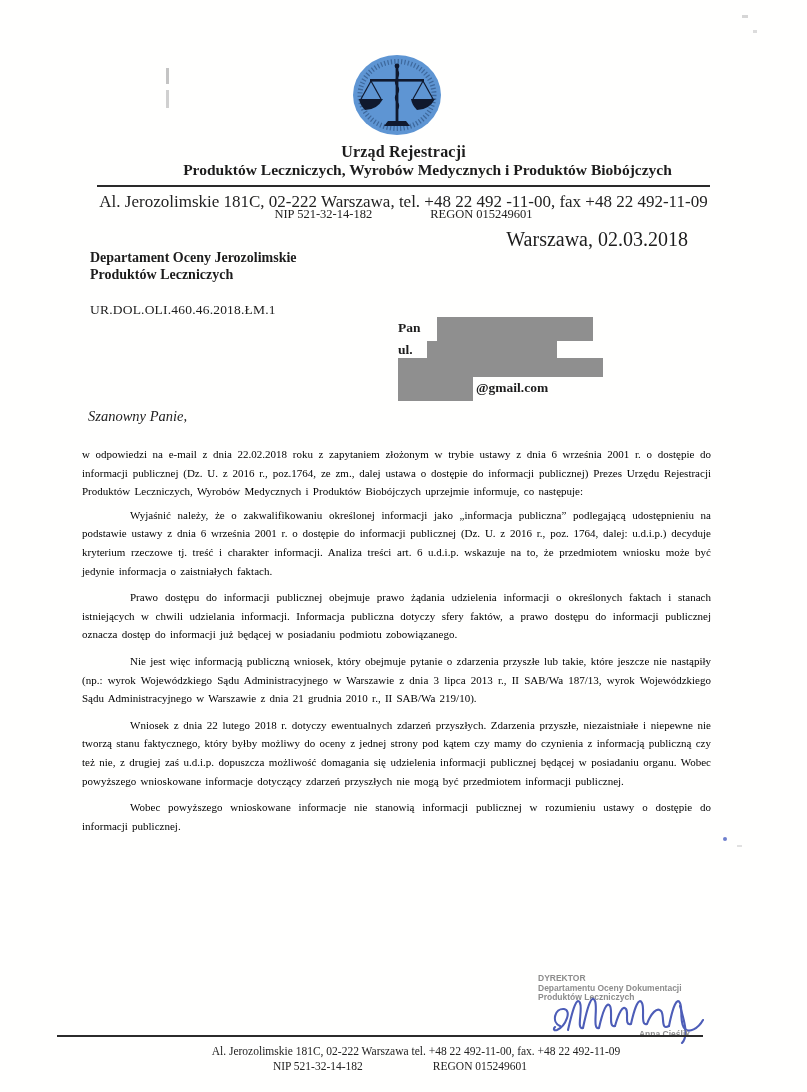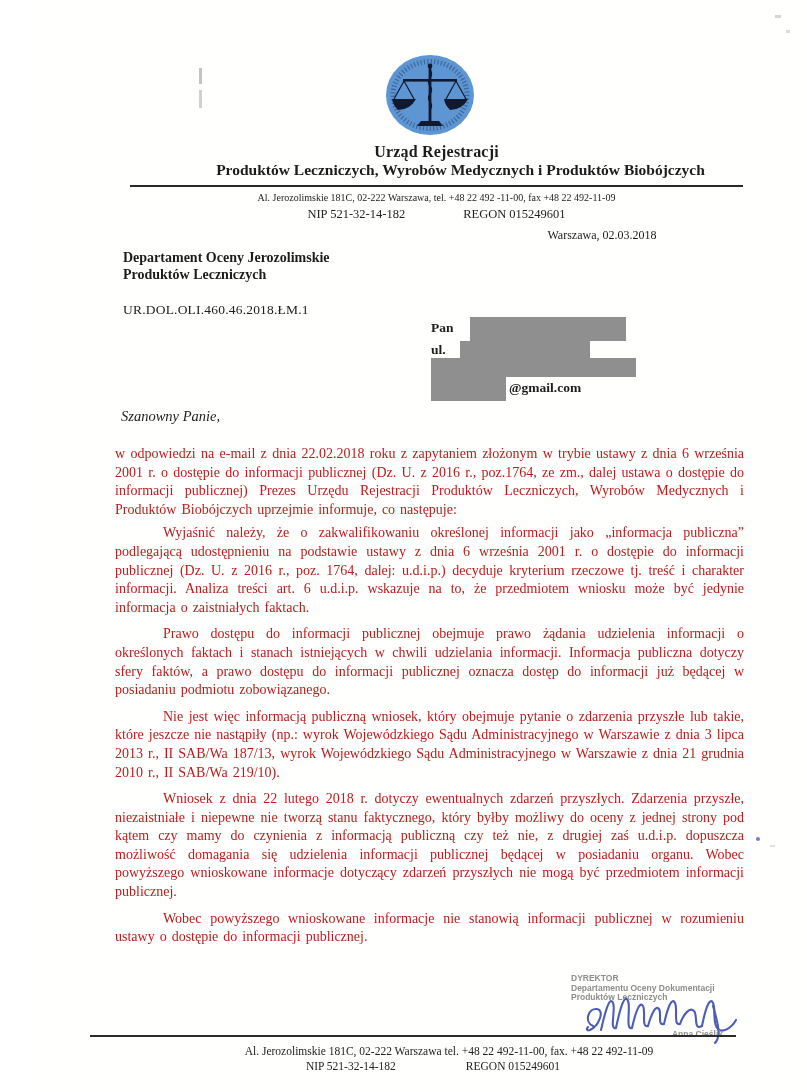"Urząd Rejestracji" .page { margin-left: 33px -> none }
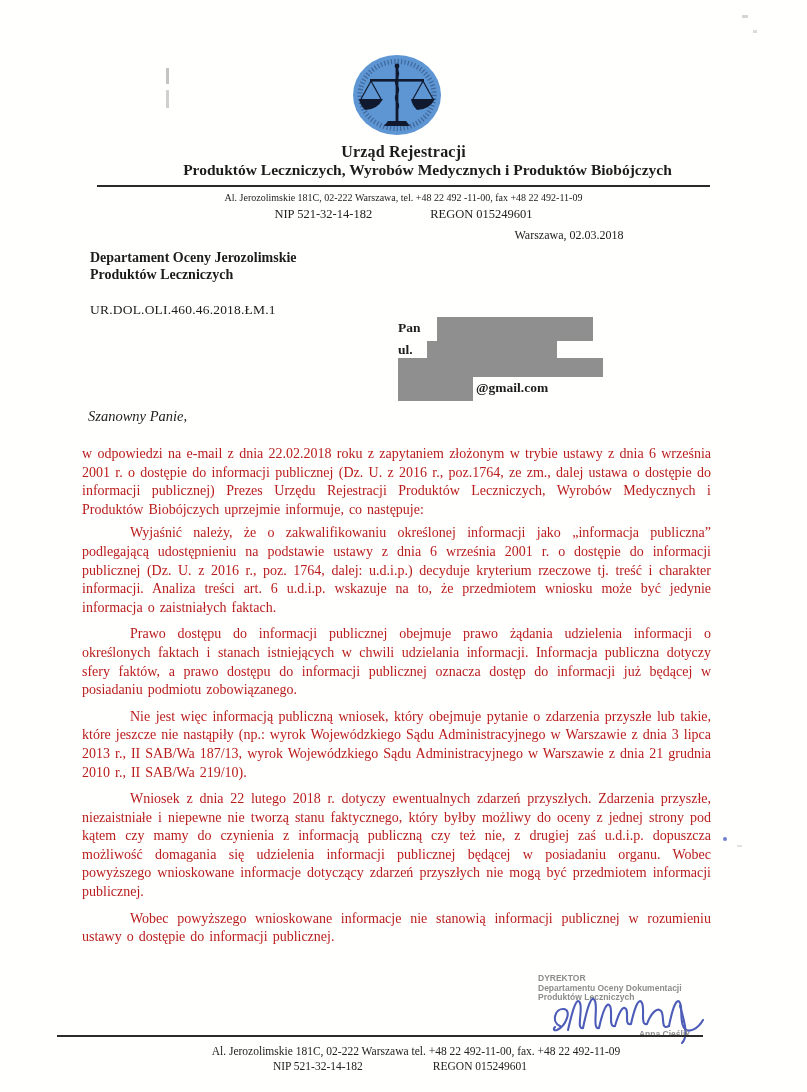"Al. Jerozolimskie 181C, 02-222 Warszawa," .header-address { font-size: 10px -> 17px }
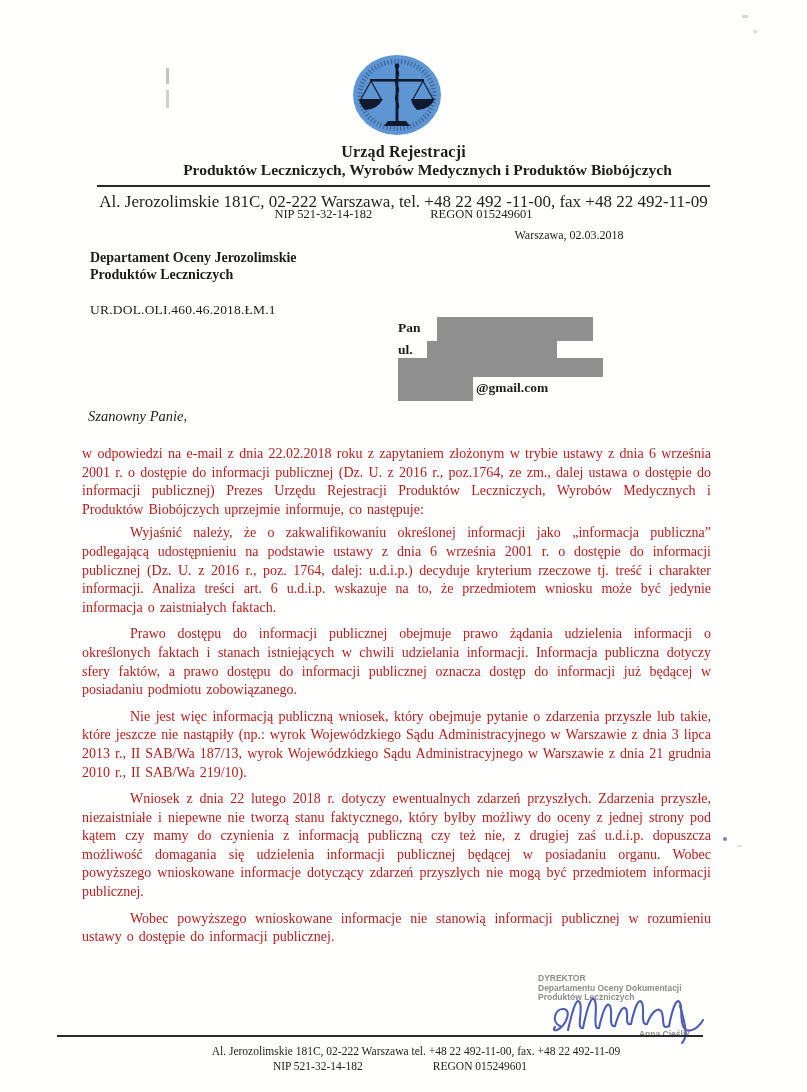"Warszawa, 02.03.2018" .date-line { font-size: 12px -> 20px; text-align: center -> right }
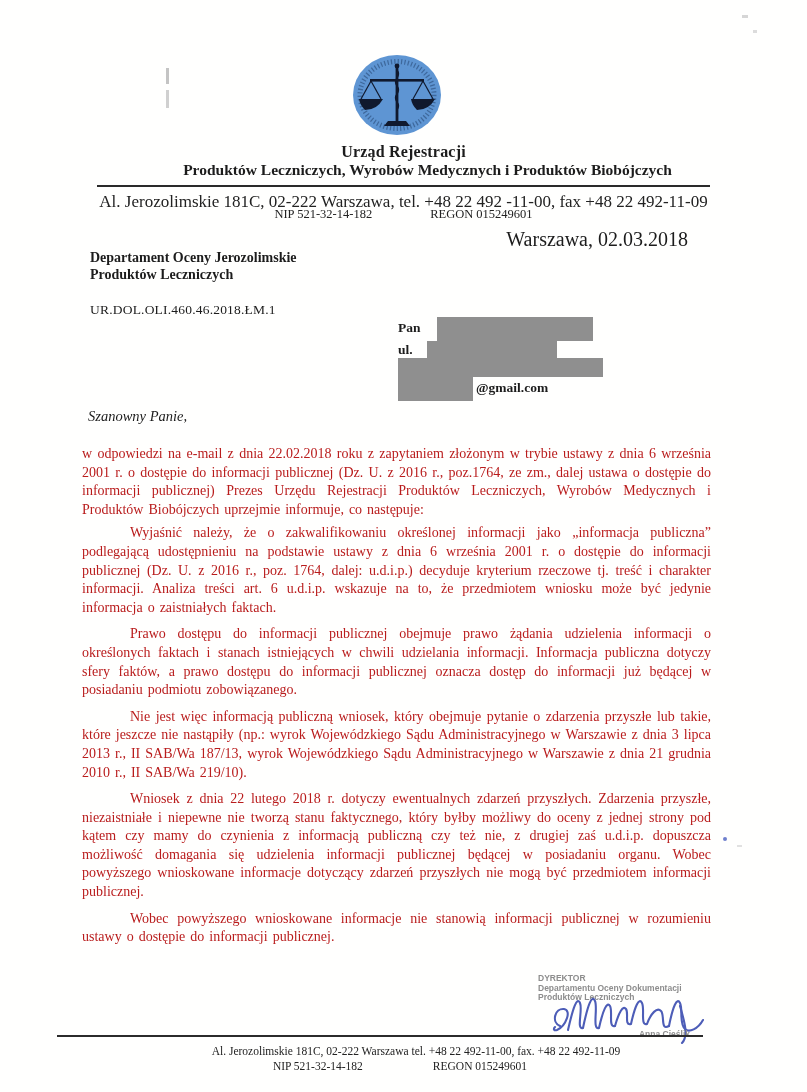"w odpowiedzi na e-mail z" .letter-body { color: #b91c1c -> #000000; font-size: 14px -> 11px }
